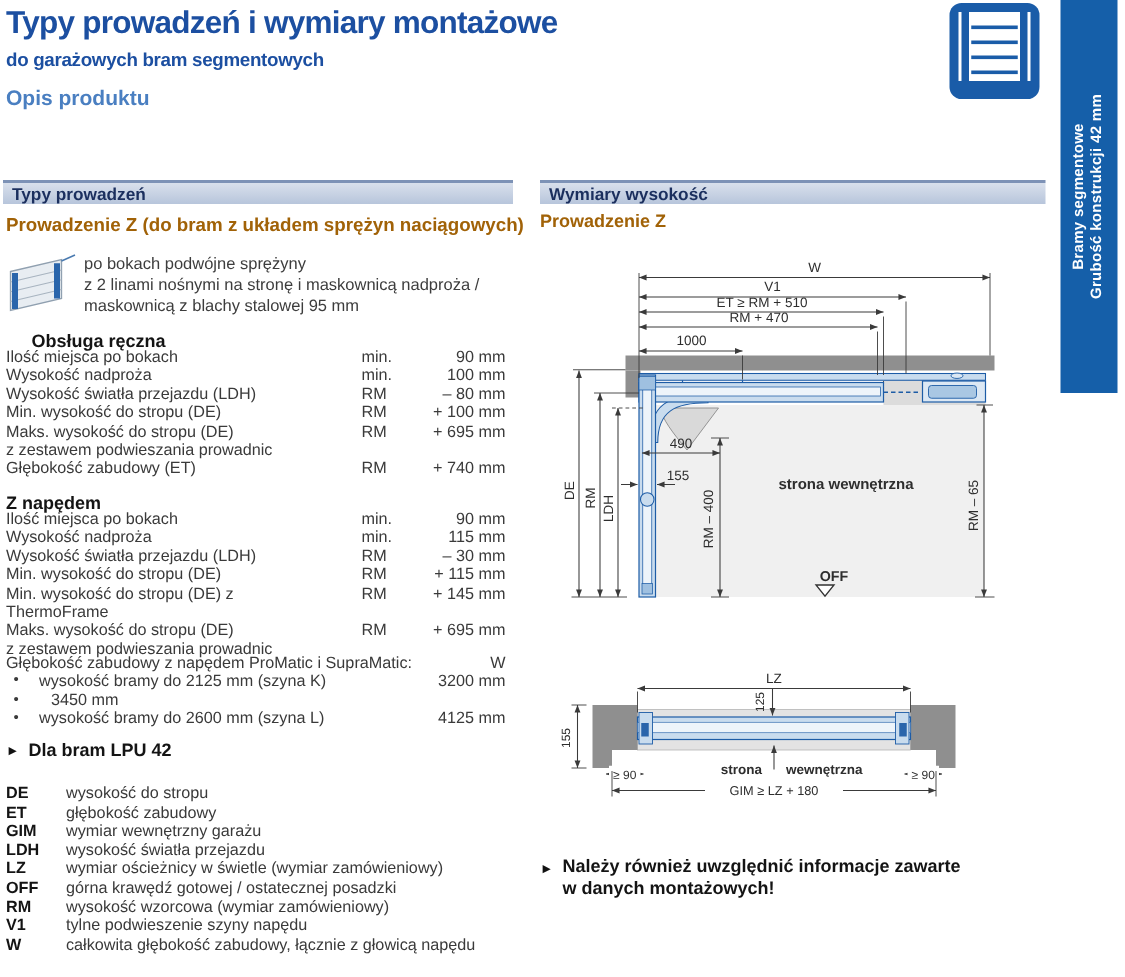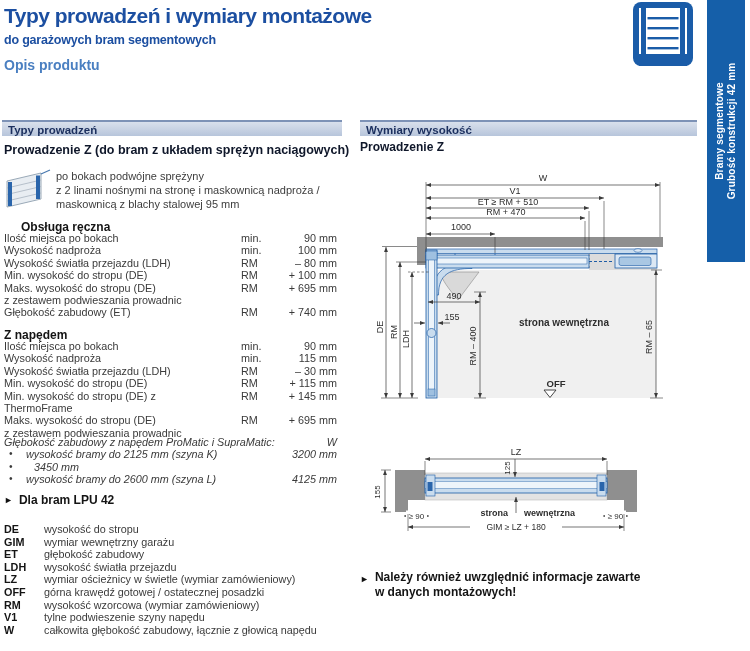"Prowadzenie Z (do bram z" .lead { color: #0f172a -> #a16207 }
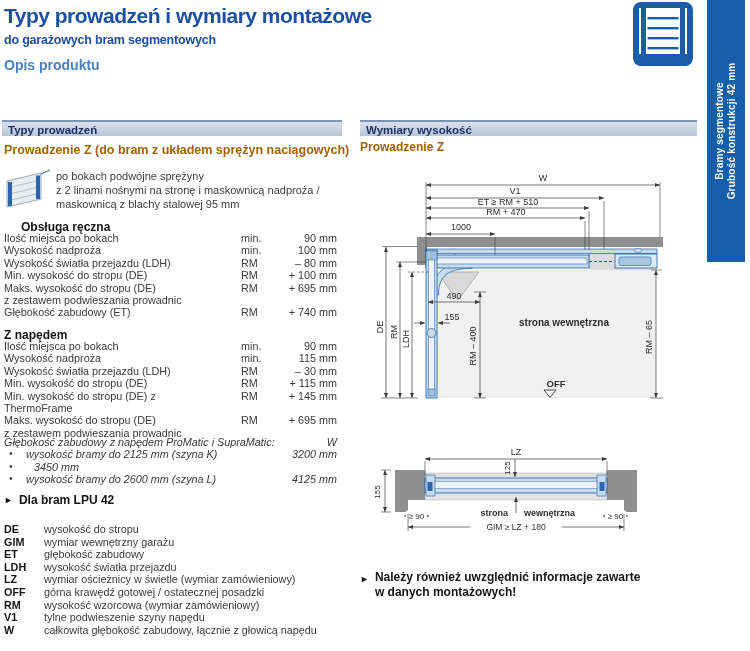"Głębokość zabudowy z napędem ProMatic" div.abs { font-style: italic -> none }
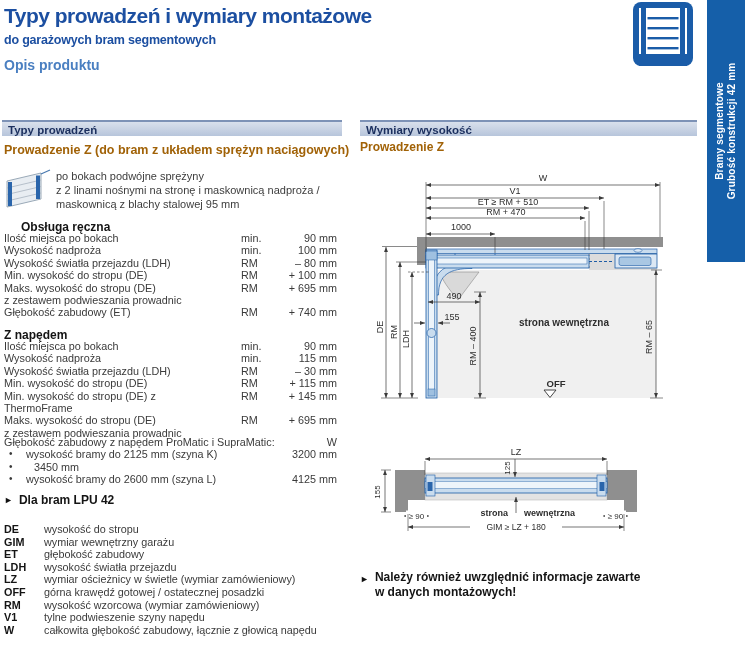"GIM" div.lrow { order: before "ET" -> after "ET" }
